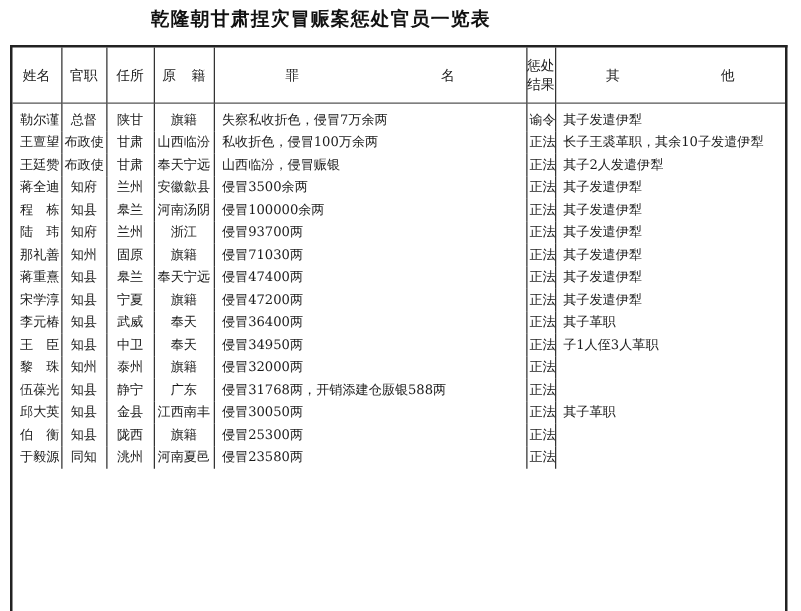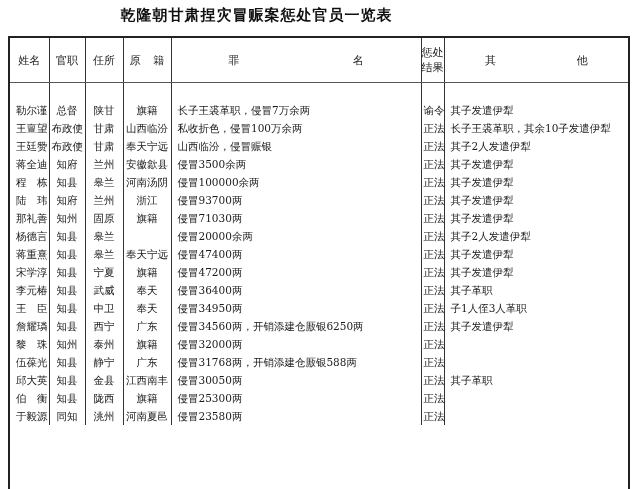"勒尔谨" tr.first td { padding-top: 18px -> 4px }
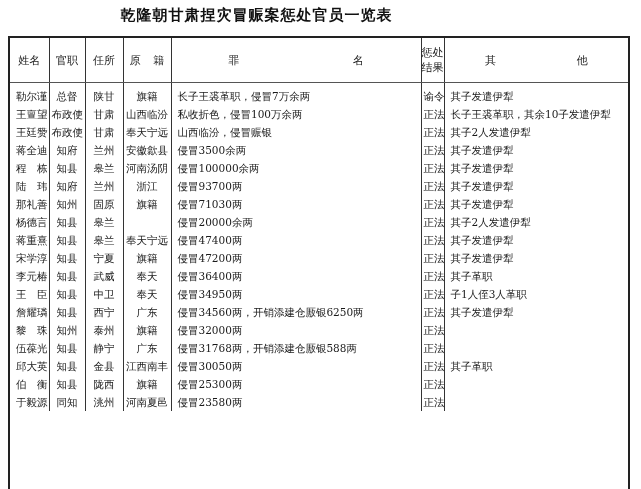"长子王裘革职，侵冒7万余两" td.l { text: 长子王裘革职 -> 失察私收折色 }
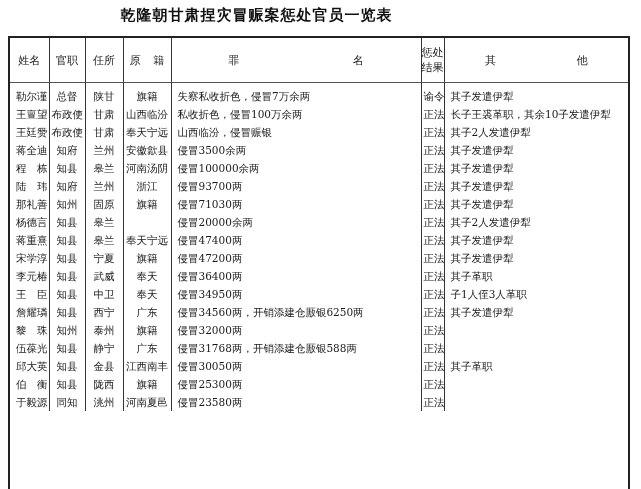"杨德言" tr { html: <tr> <td>杨德言</td> <td>知县</td> <td>皋兰</td> <td></td> <td>侵冒20000余两</td> <td>正法</td> <td>其子2人发遣伊犁</td> </tr> -> none }
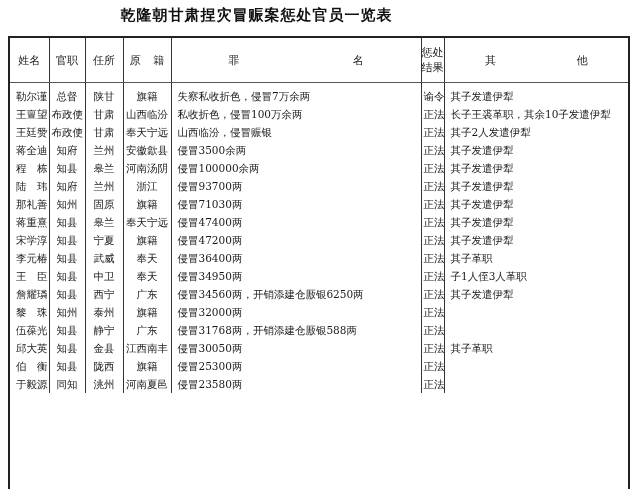"詹耀璘" tr { html: <tr> <td>詹耀璘</td> <td>知县</td> <td>西宁</td> <td>广东</td> <td>侵冒34560两，开销添建仓厫银6250两</td> <td>正法</td> <td>其子发遣伊犁</td> </tr> -> none }
